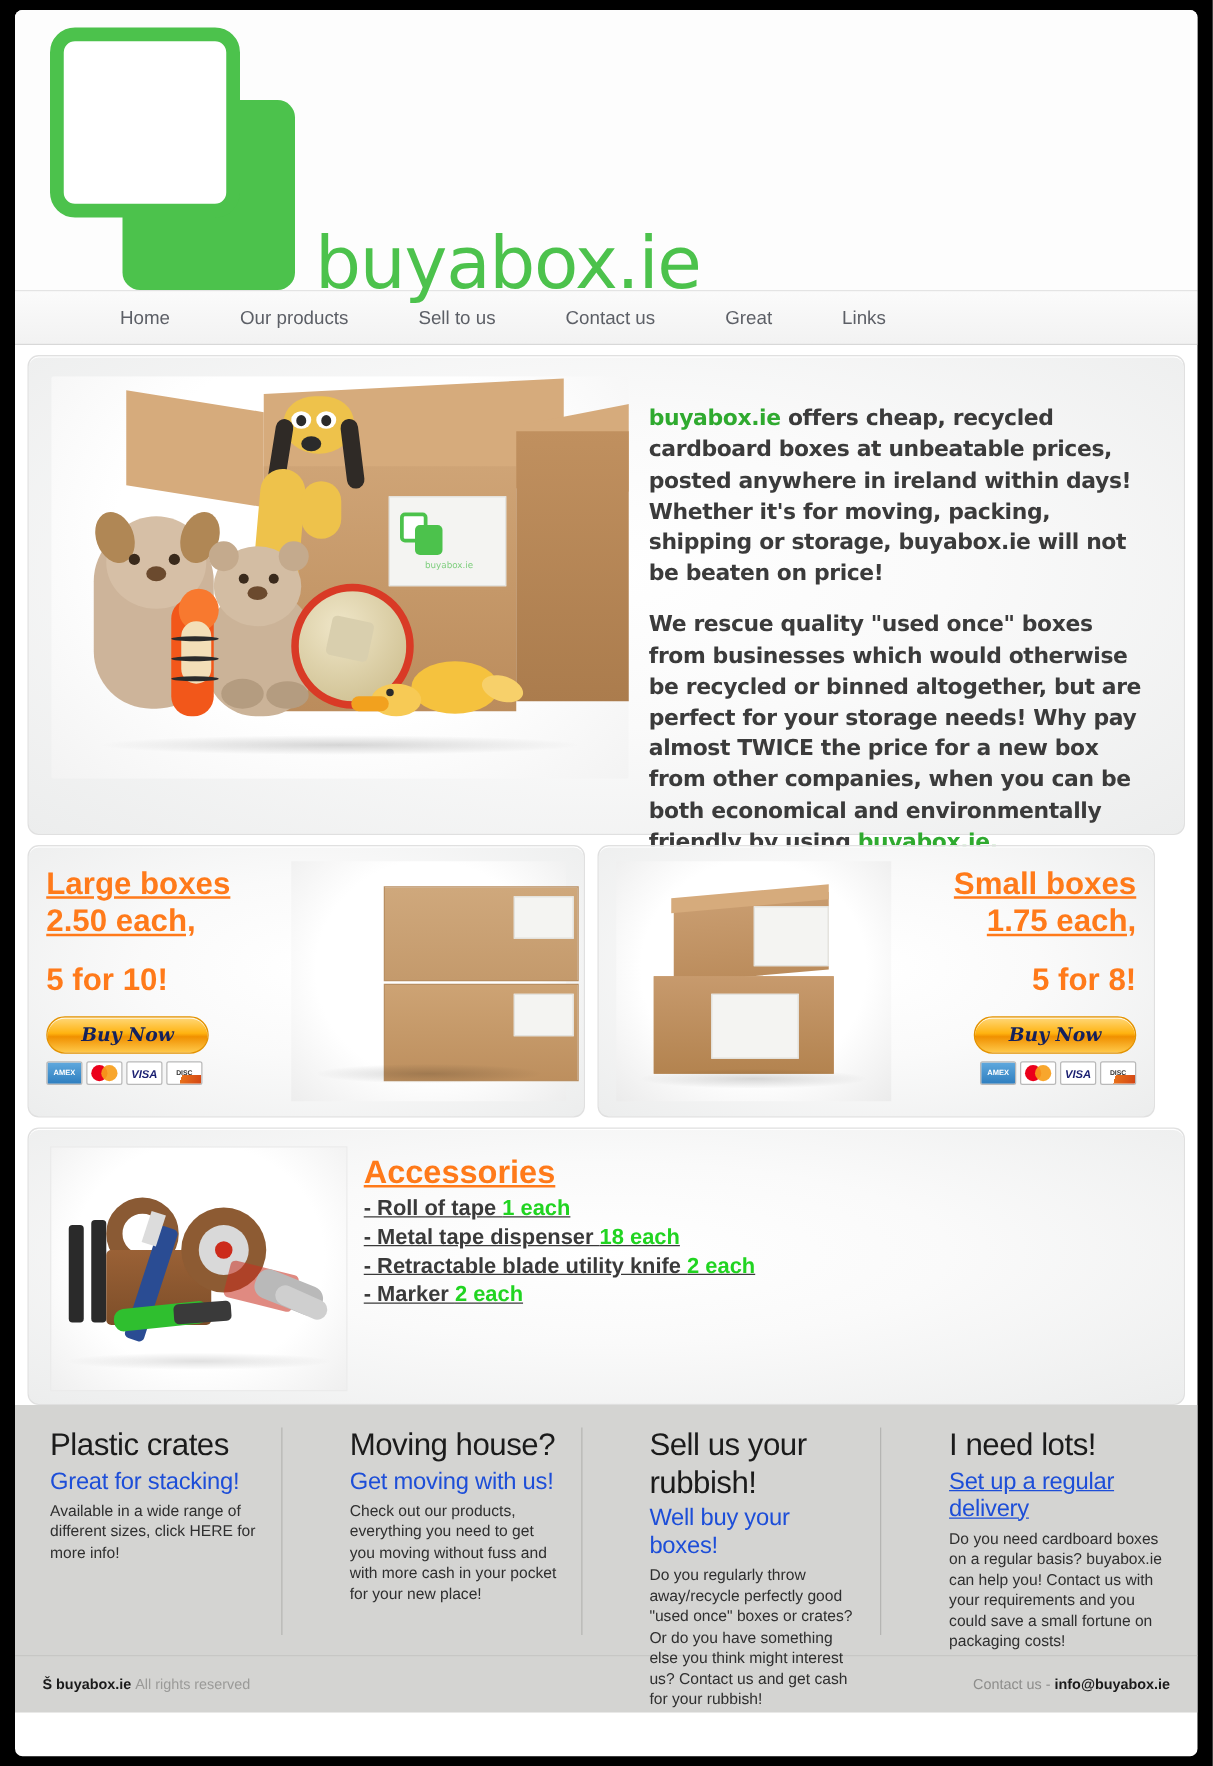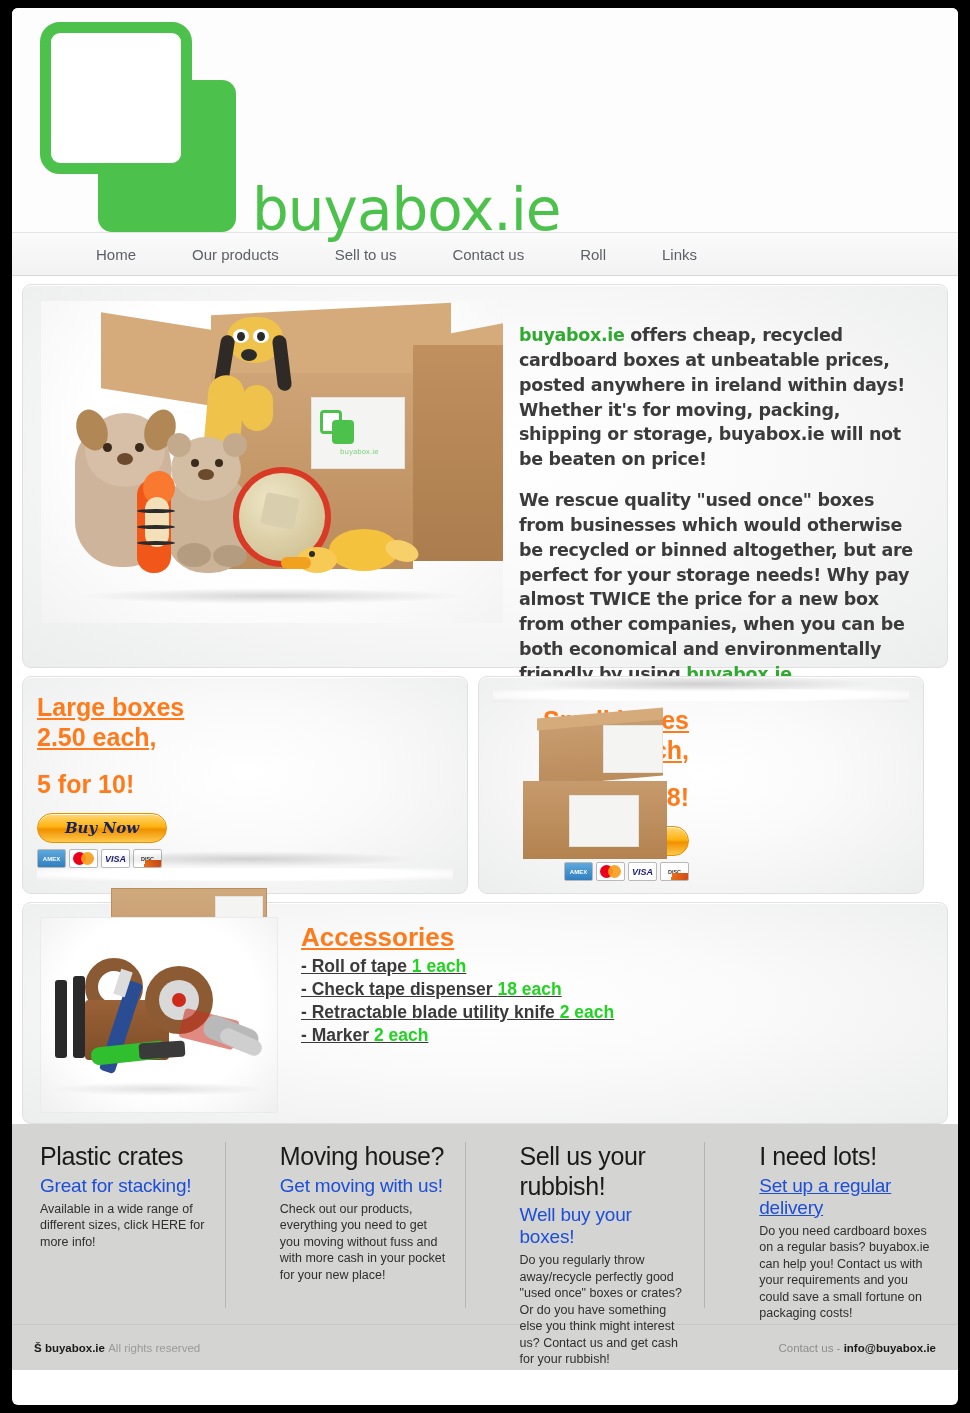"Roll" a { text: Roll -> Great }
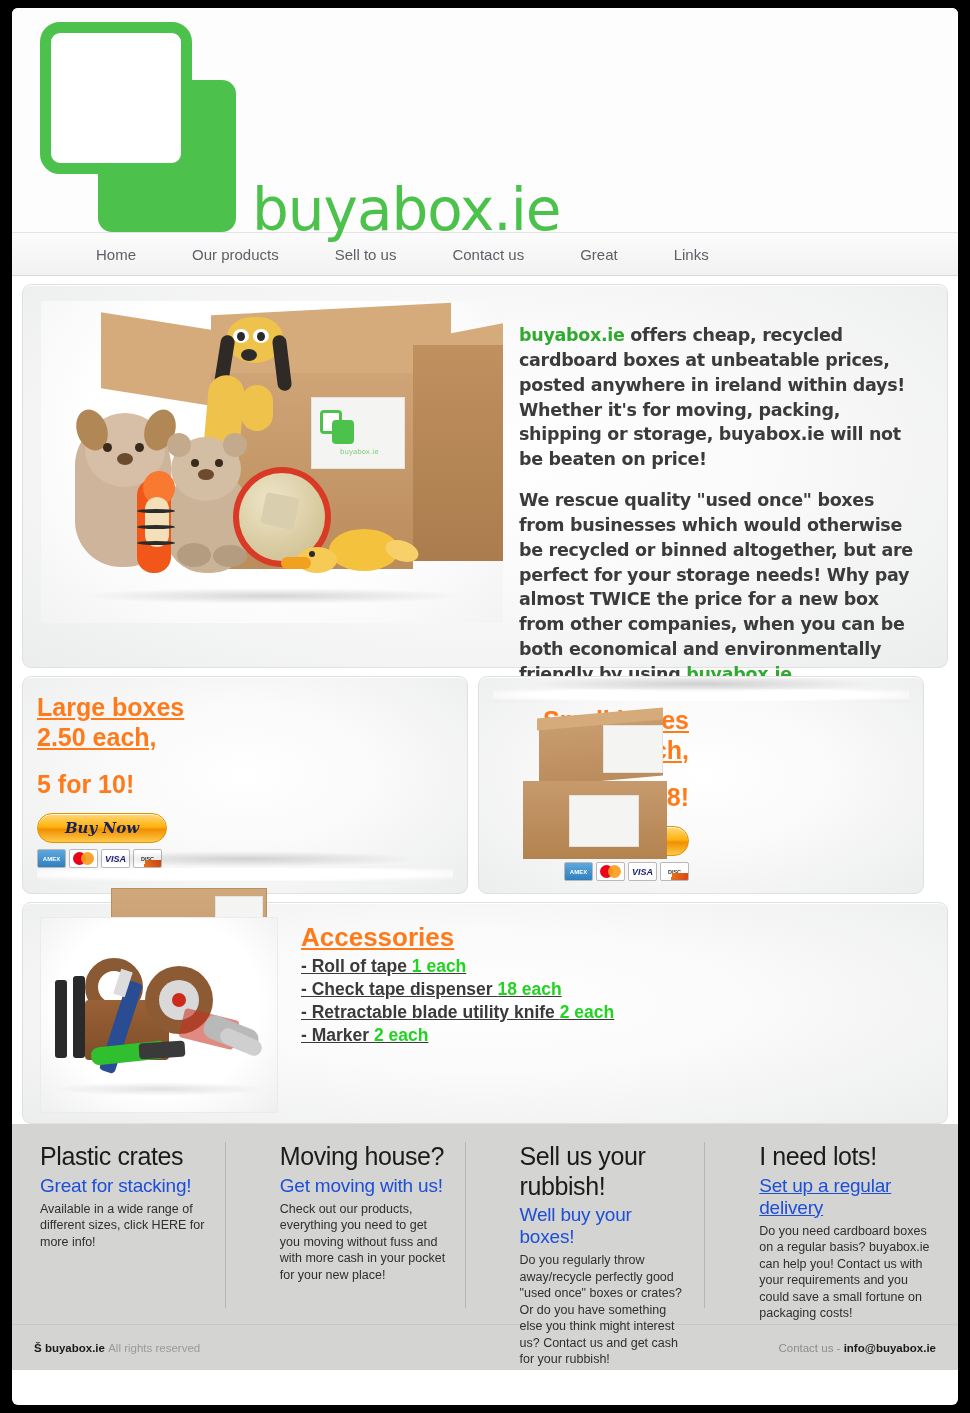"Large boxes" .prod { flex-direction: column -> none }
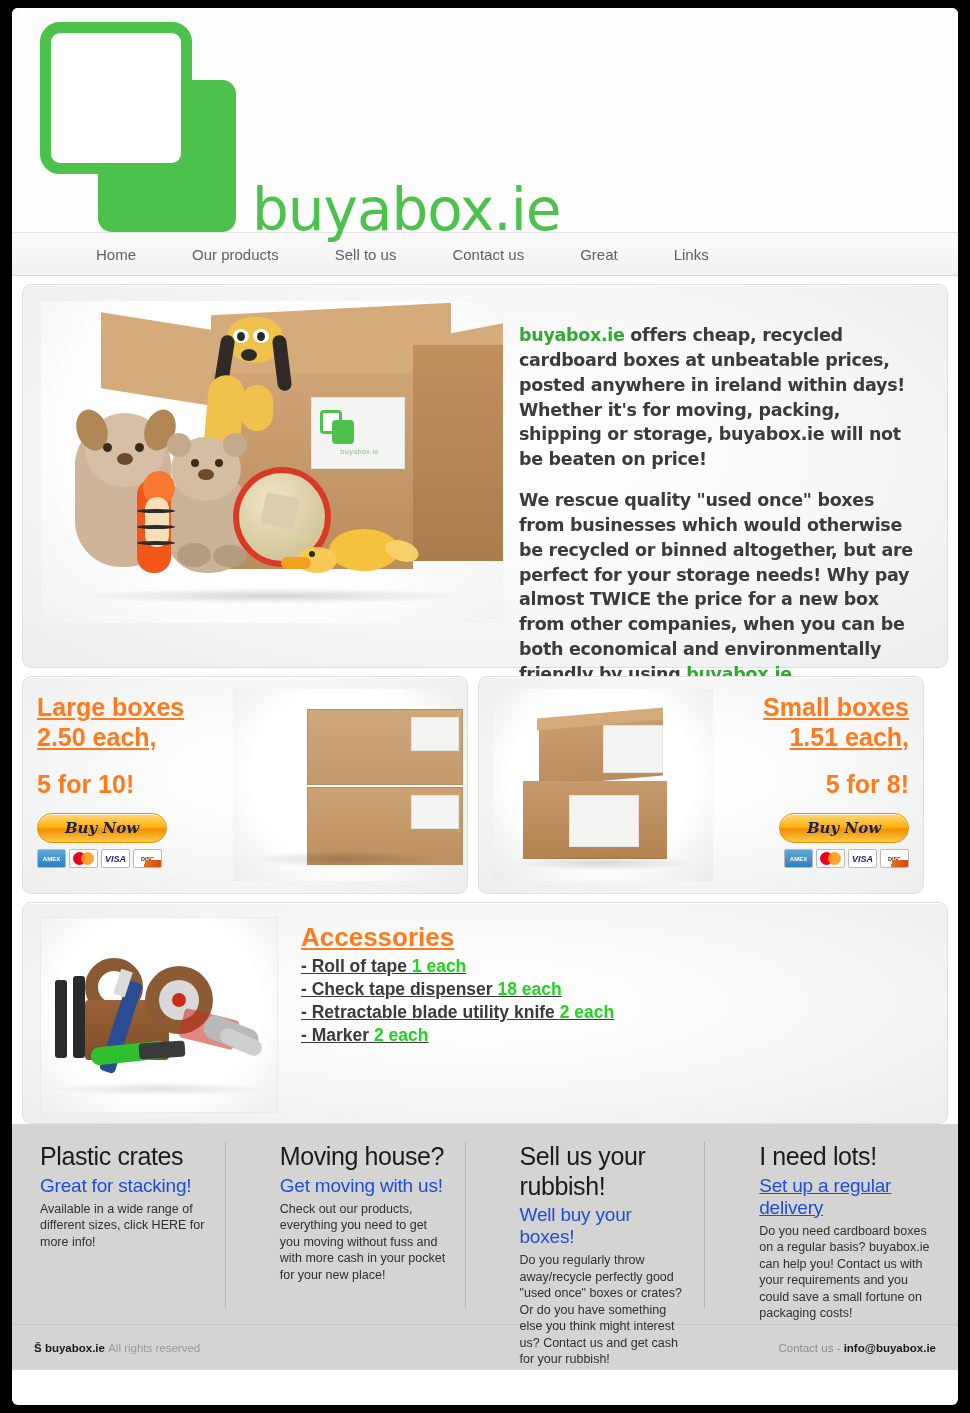"1.51 each," span { text: 1.51 -> 1.75 }
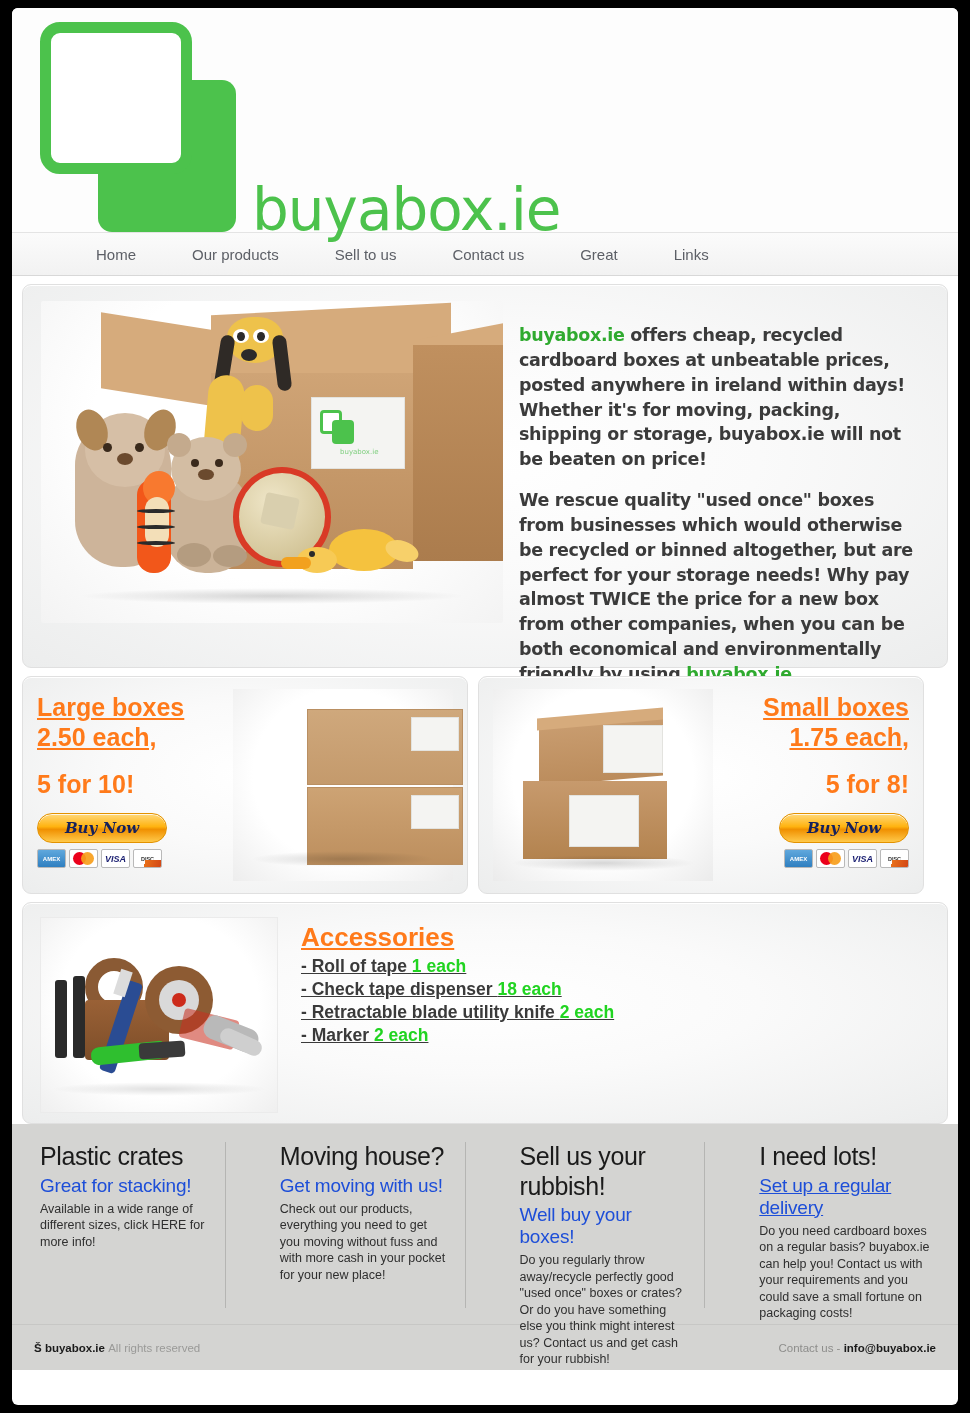"Accessories" .acc-text { padding-left: 22px -> 12px }
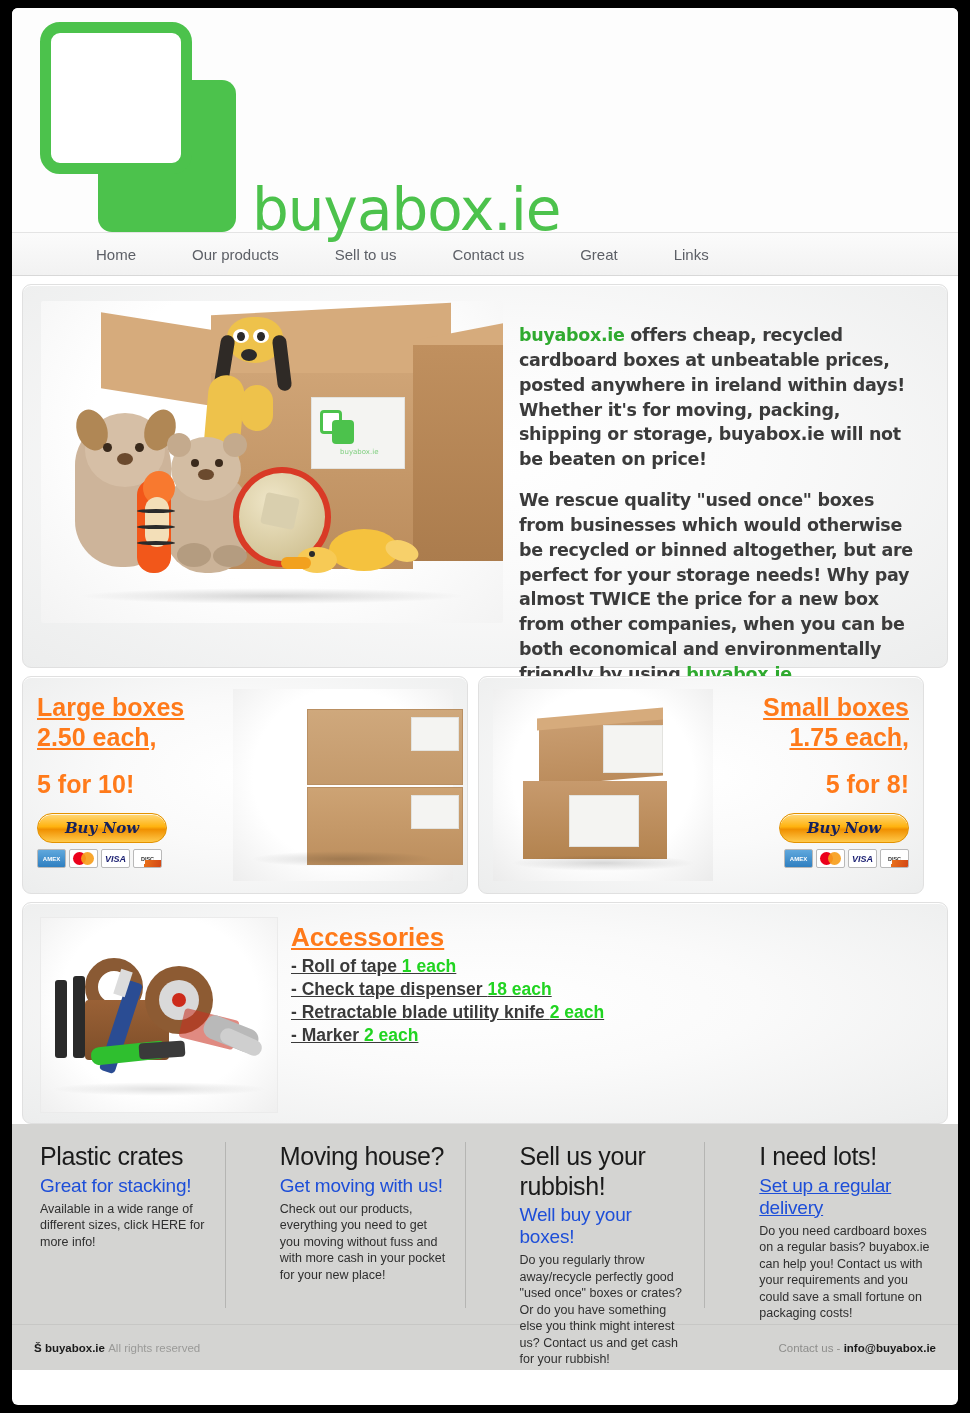"- Check tape dispenser" span { text: Check -> Metal }
